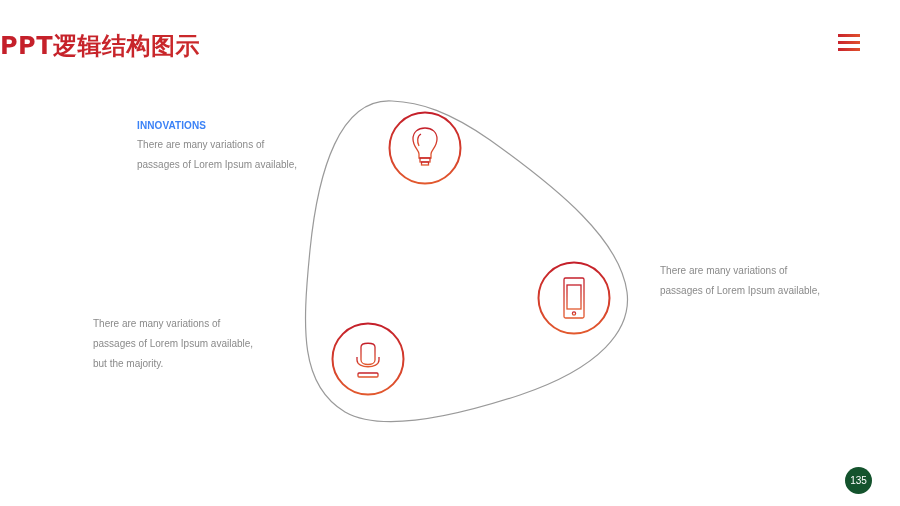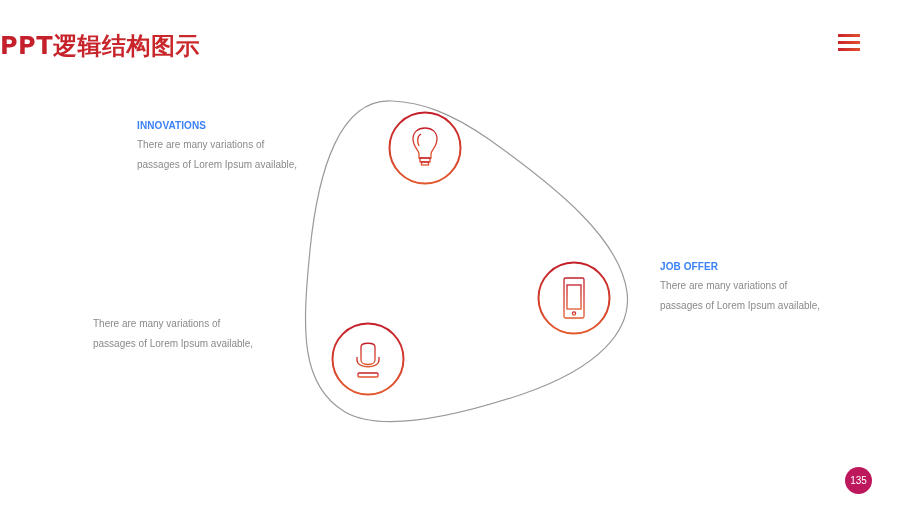"JOB OFFER" div.heading { html: <div>JOB OFFER</div> -> none }
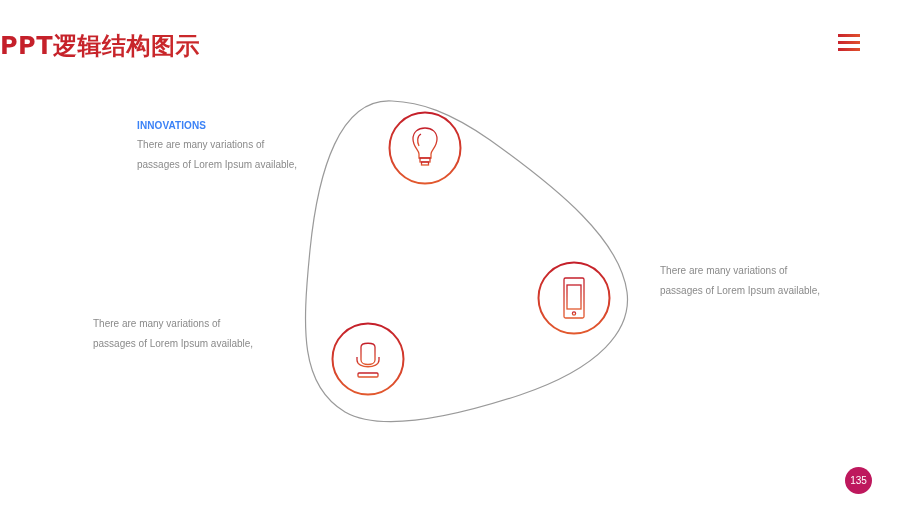"but the majority." div.line { html: none -> <div>but the majority.</div> }
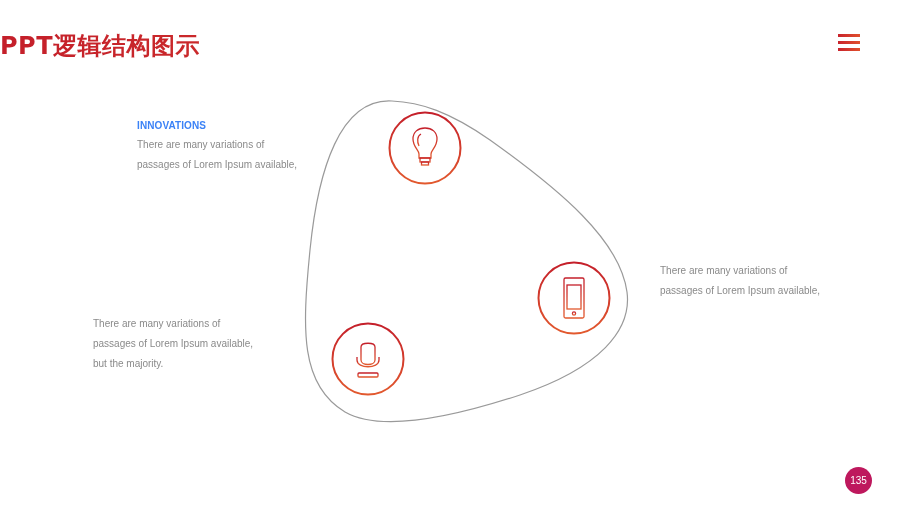"135" .page-num { background: #be185d -> #14532d }
